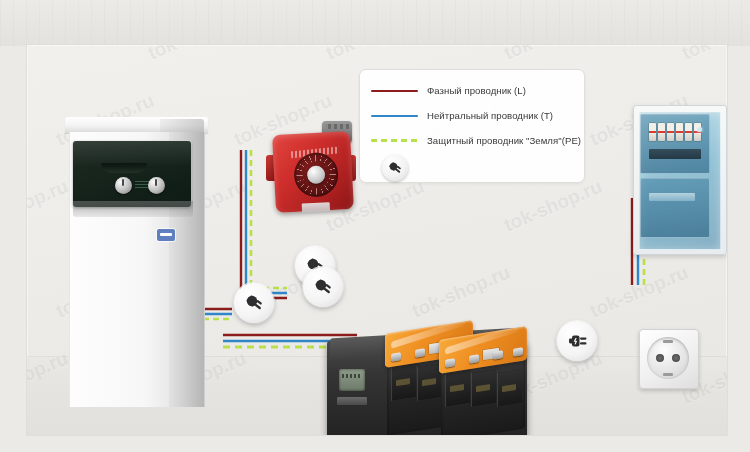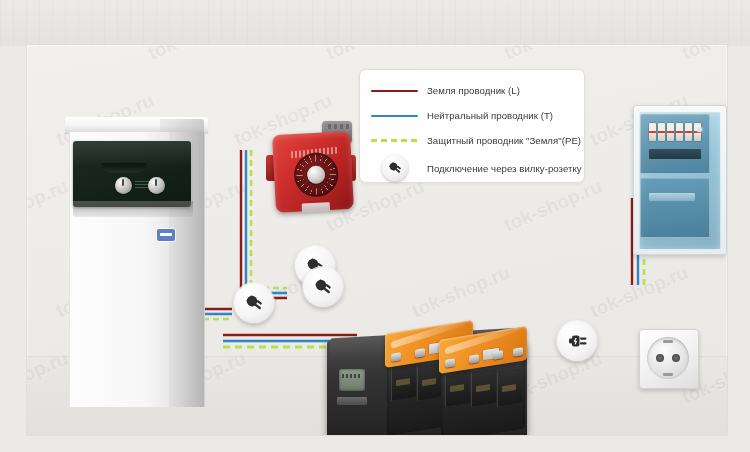"Земля проводник (L)" div.ltext { text: Земля -> Фазный }
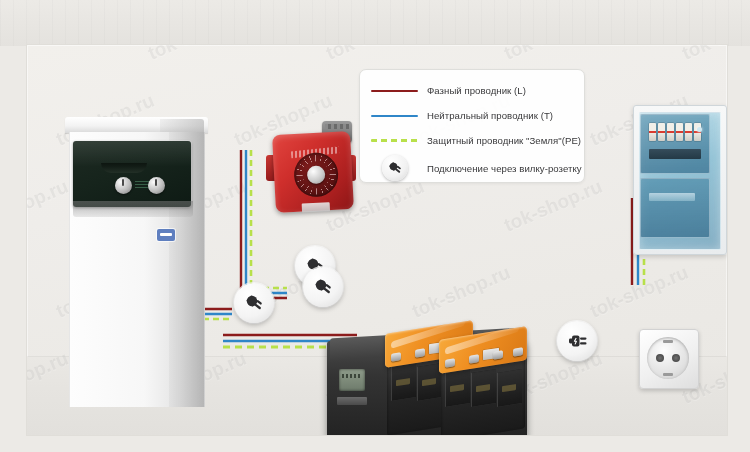"Подключение через вилку-розетку" div.ltext { html: <div>Подключение через вилку-розетку</div> -> none }
